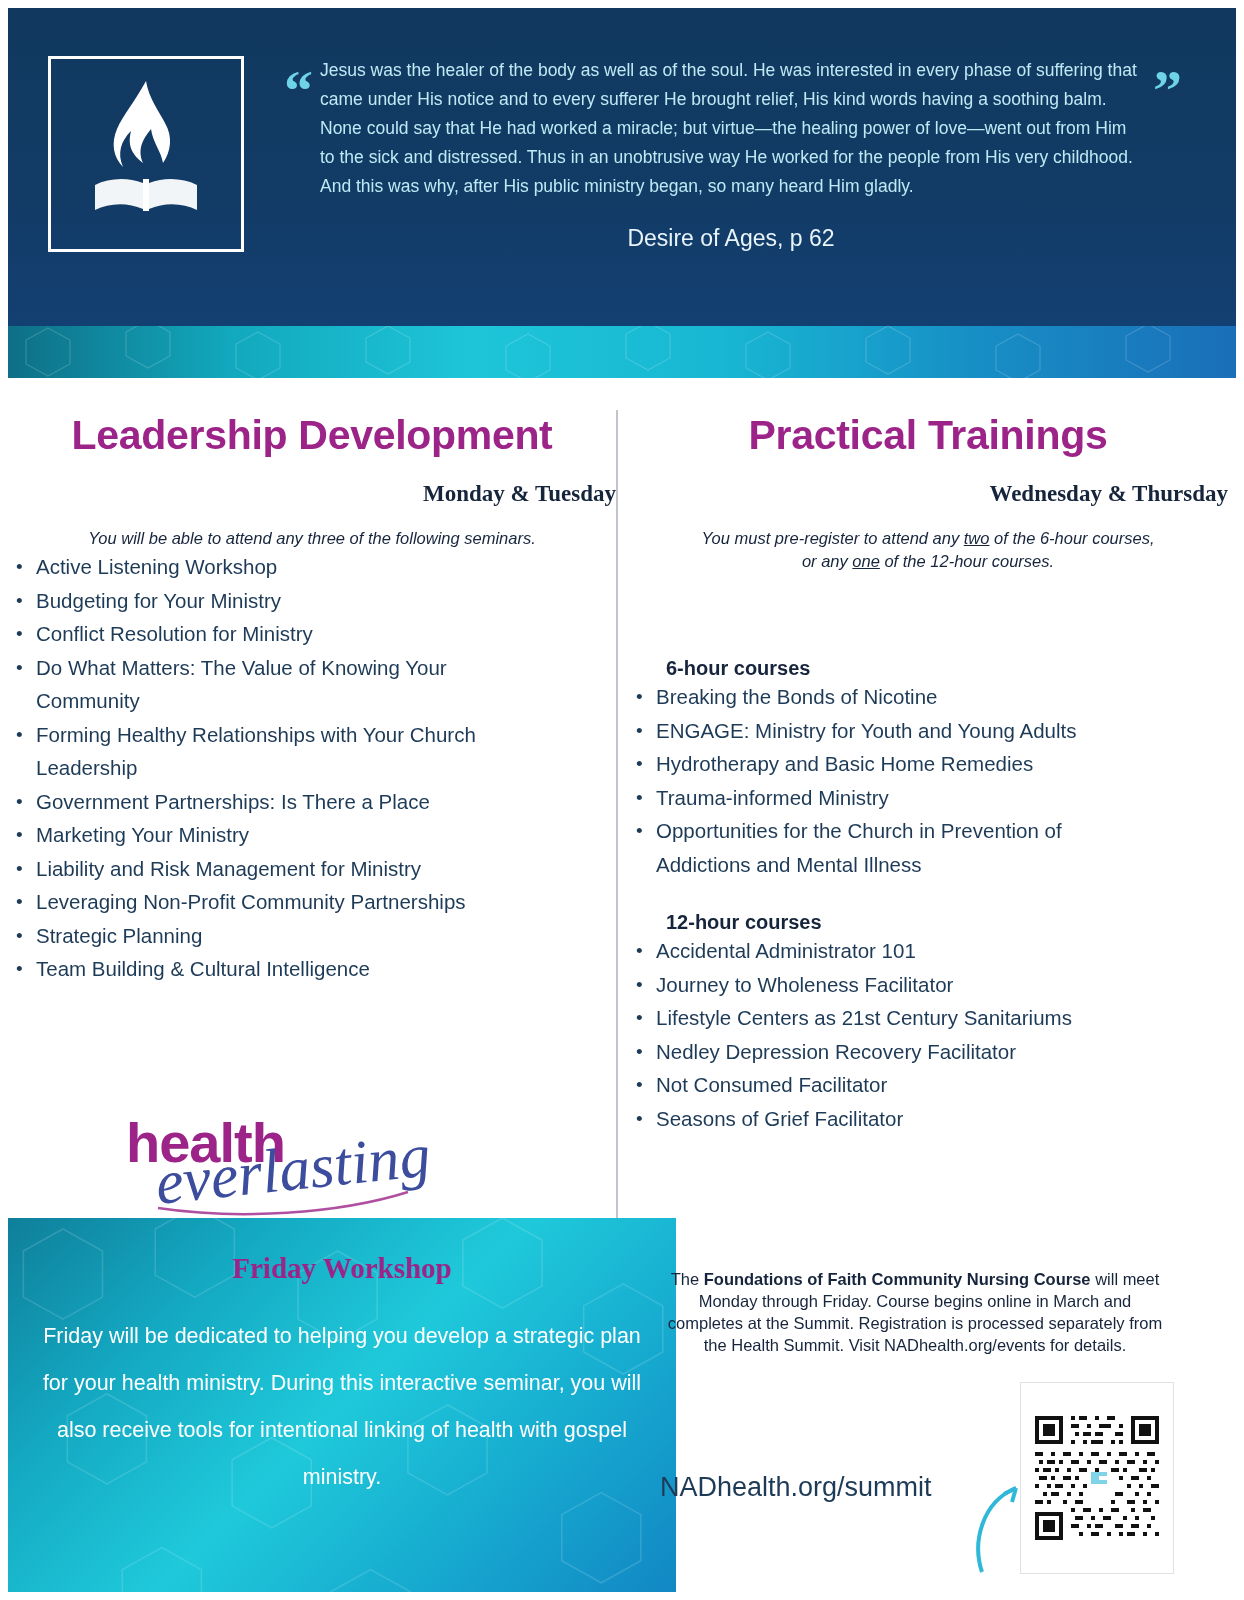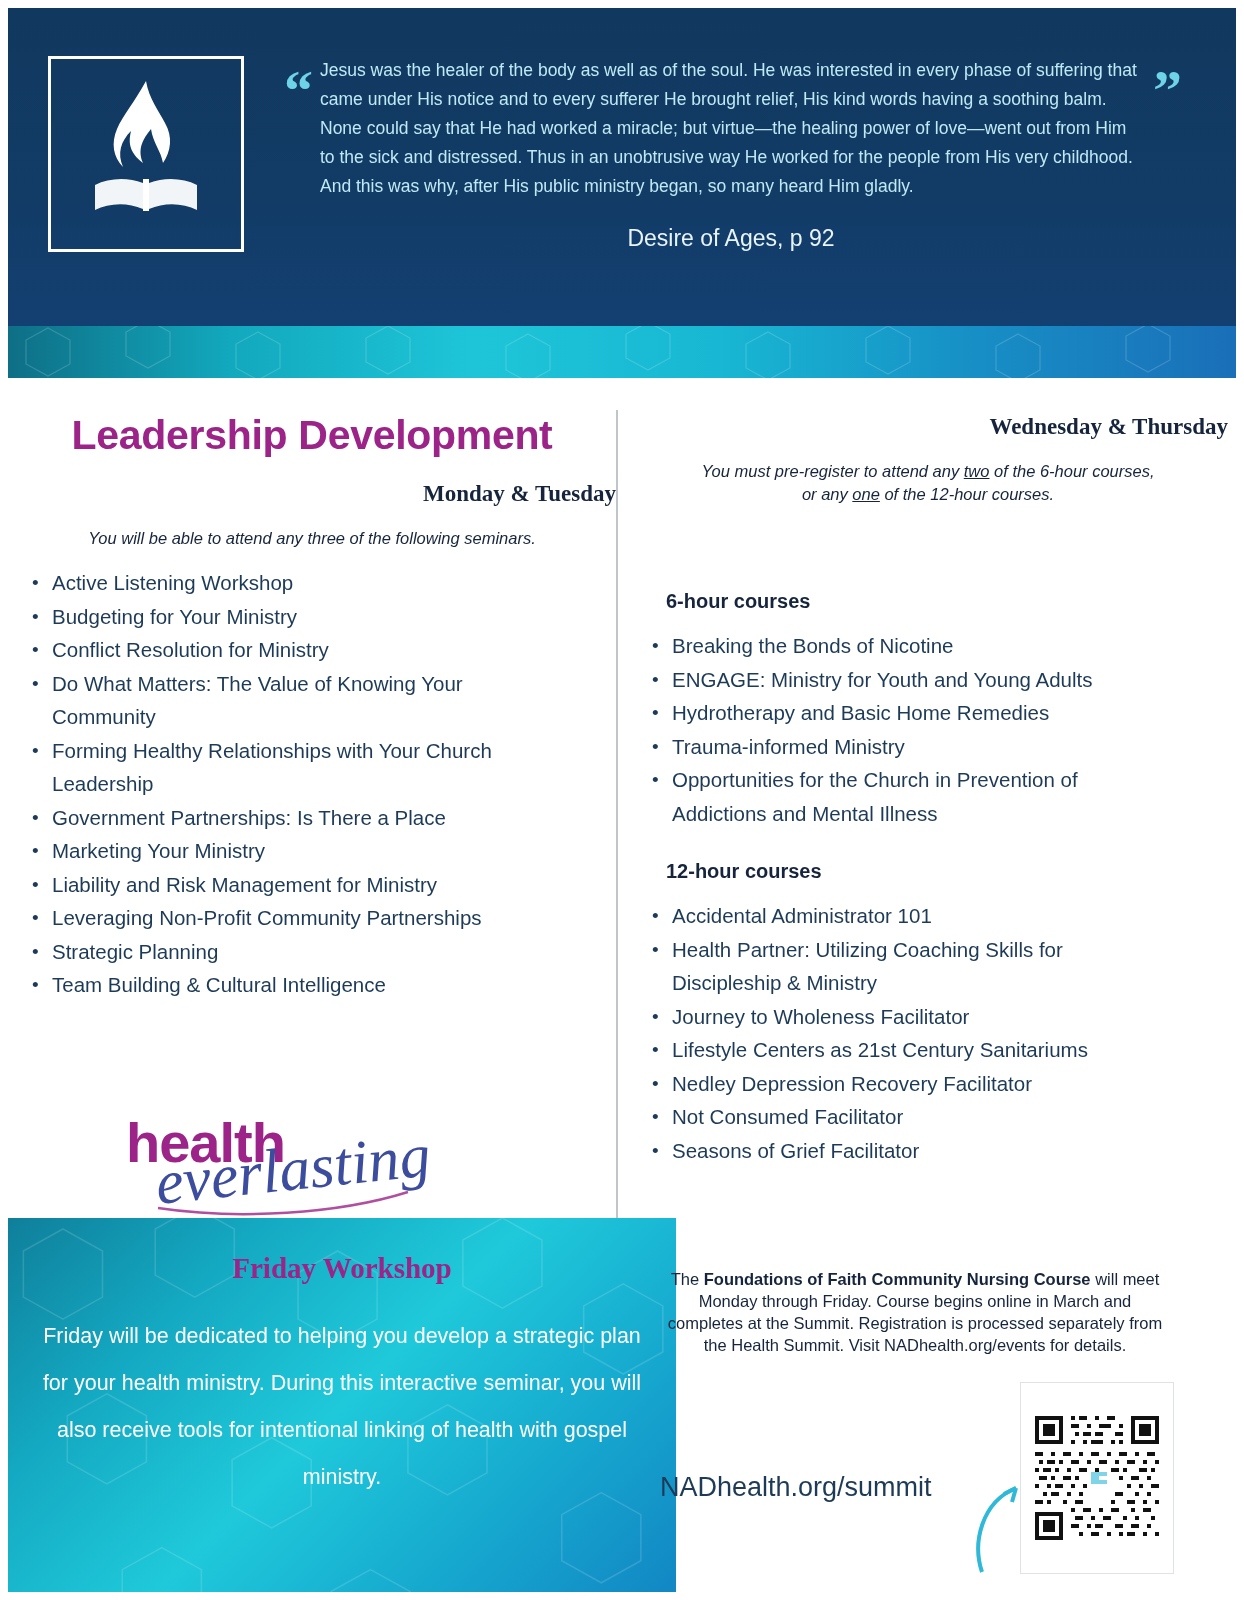"Desire of Ages, p 92" p.quote-source { text: 92 -> 62 }
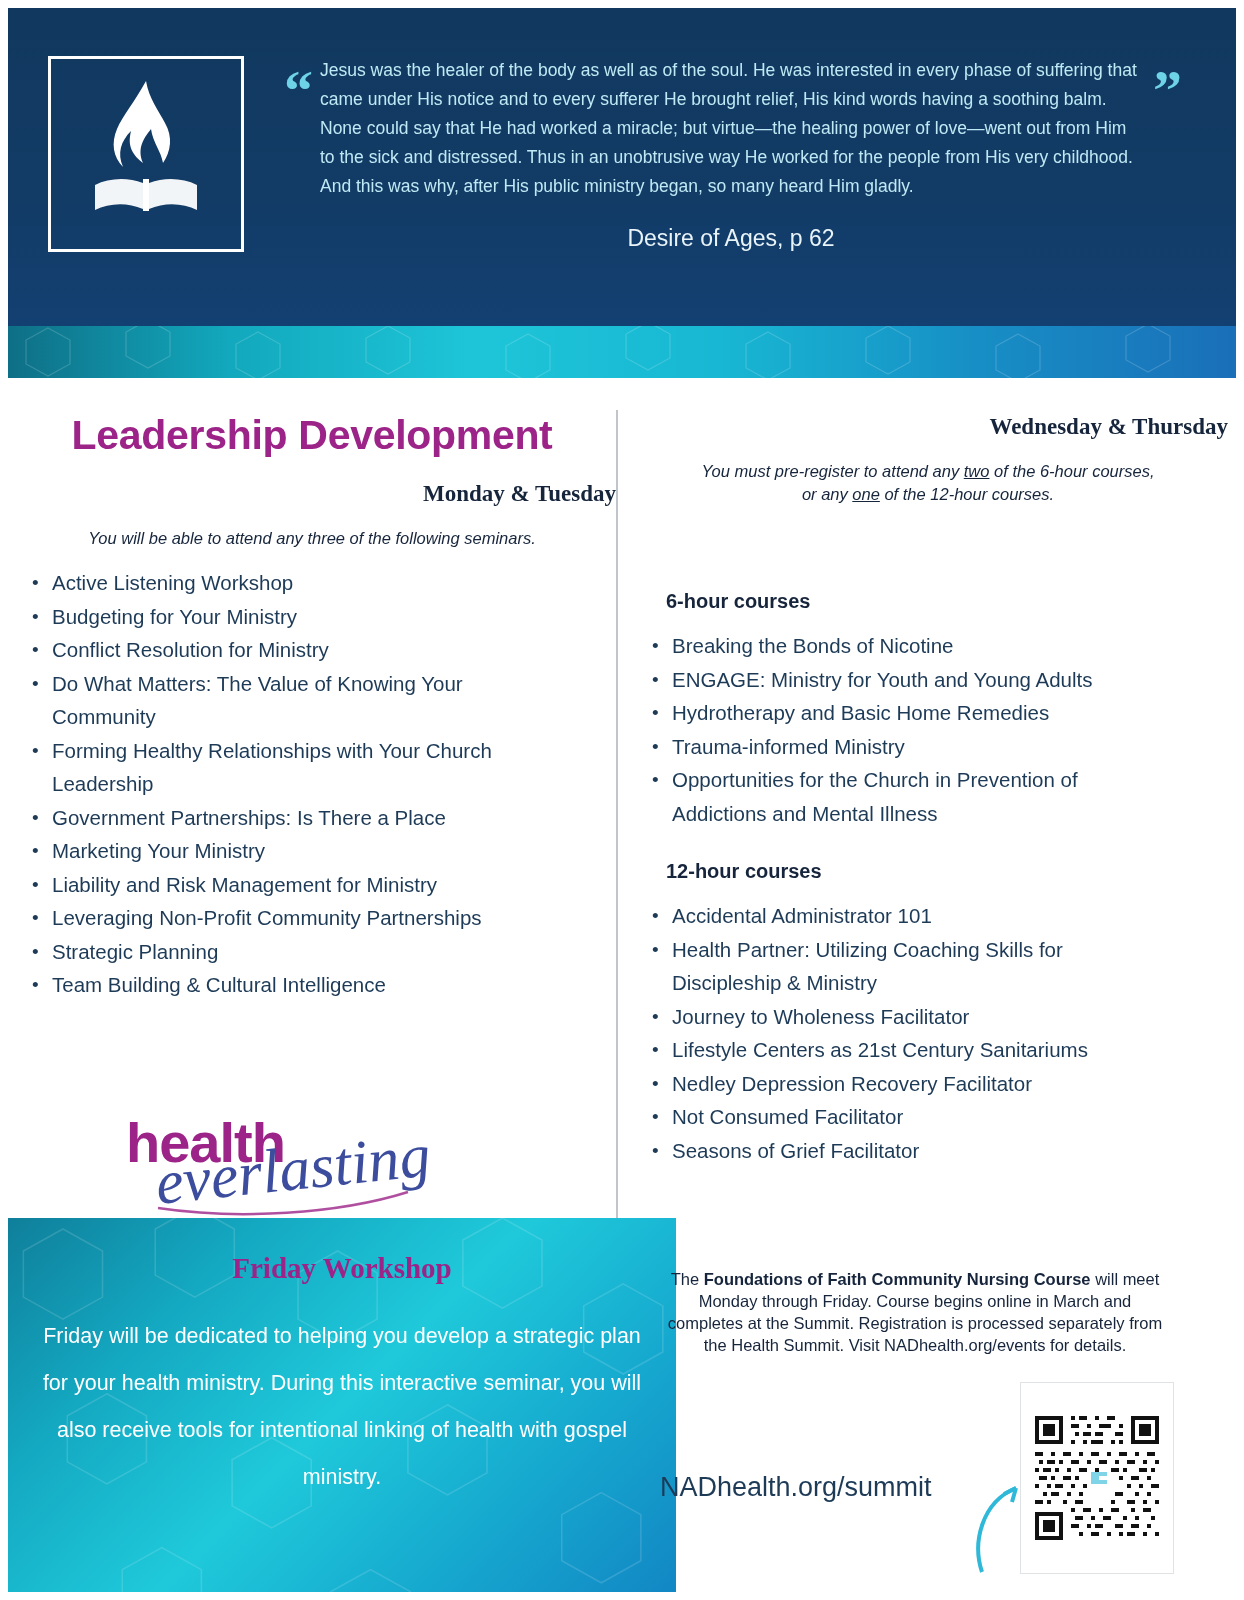"Practical Trainings" h1.col-title { html: none -> <h1>Practical Trainings</h1> }
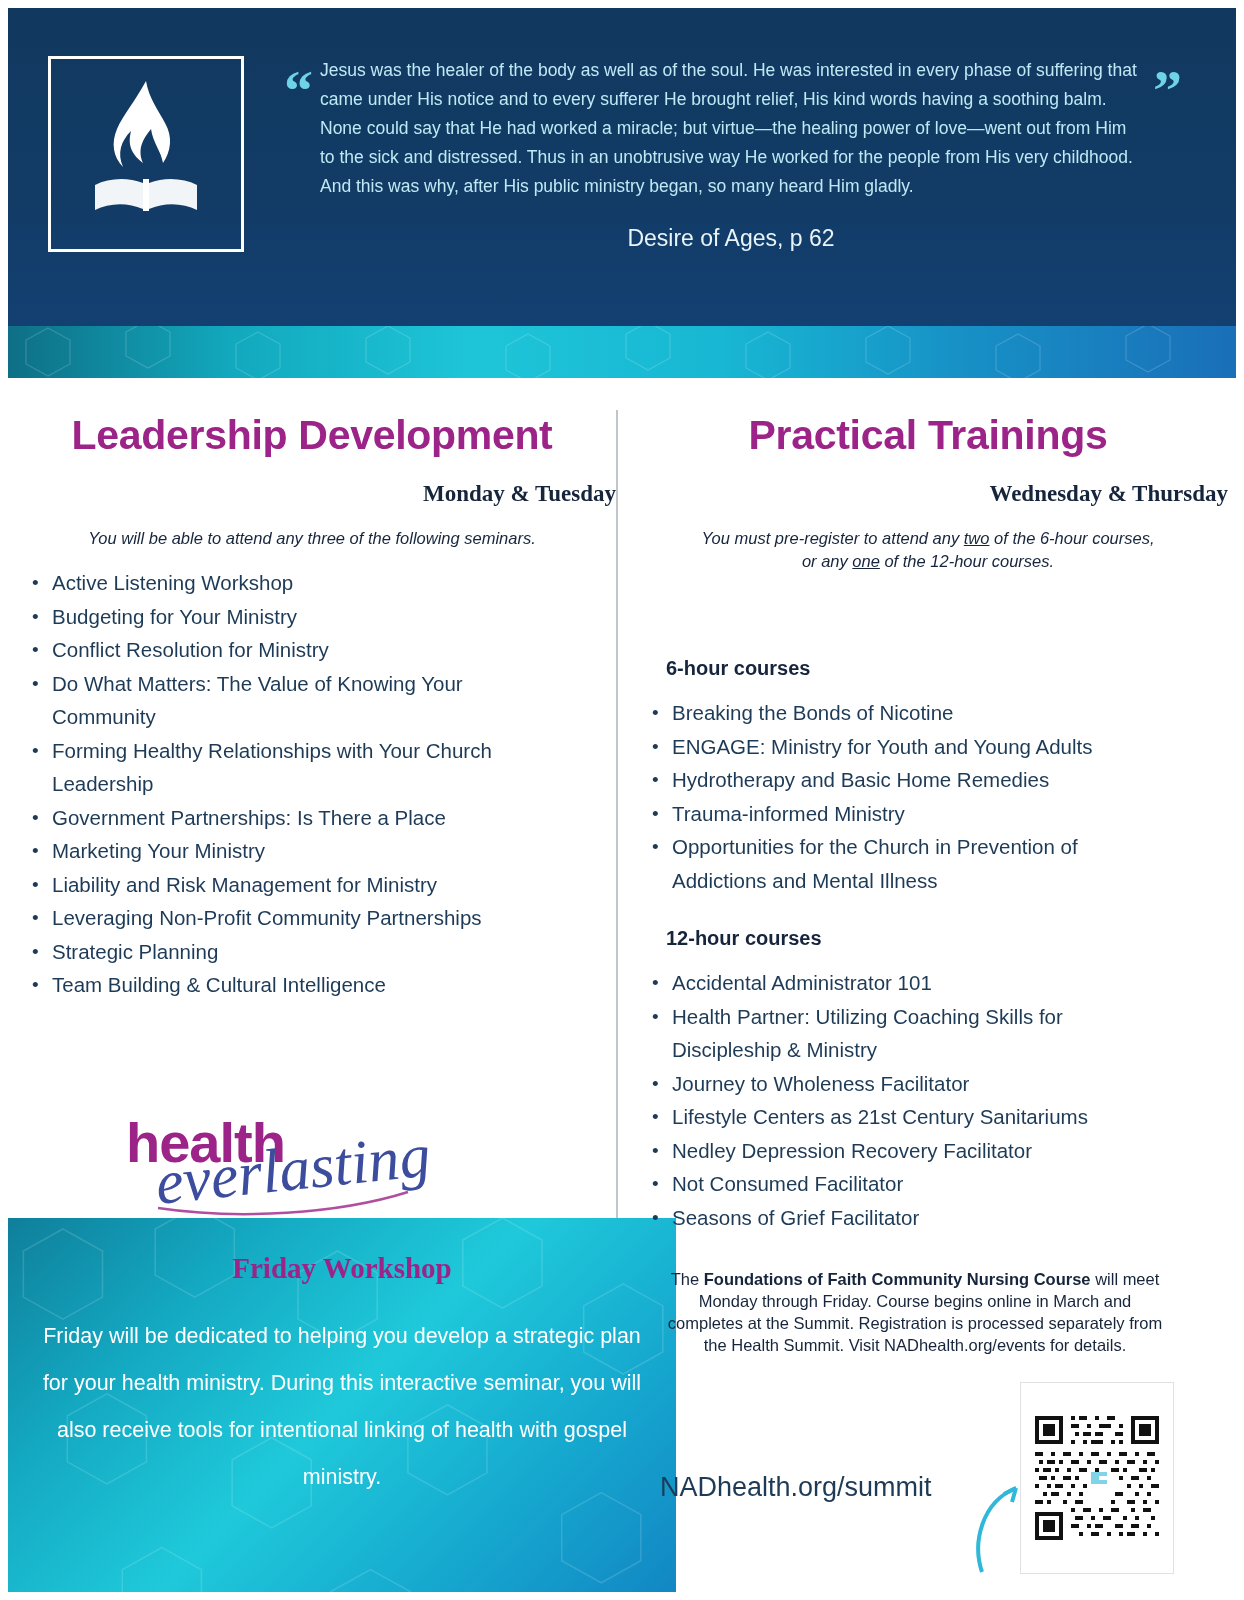"Active Listening Workshop" ul.bullets { margin: 16px -> 0 }
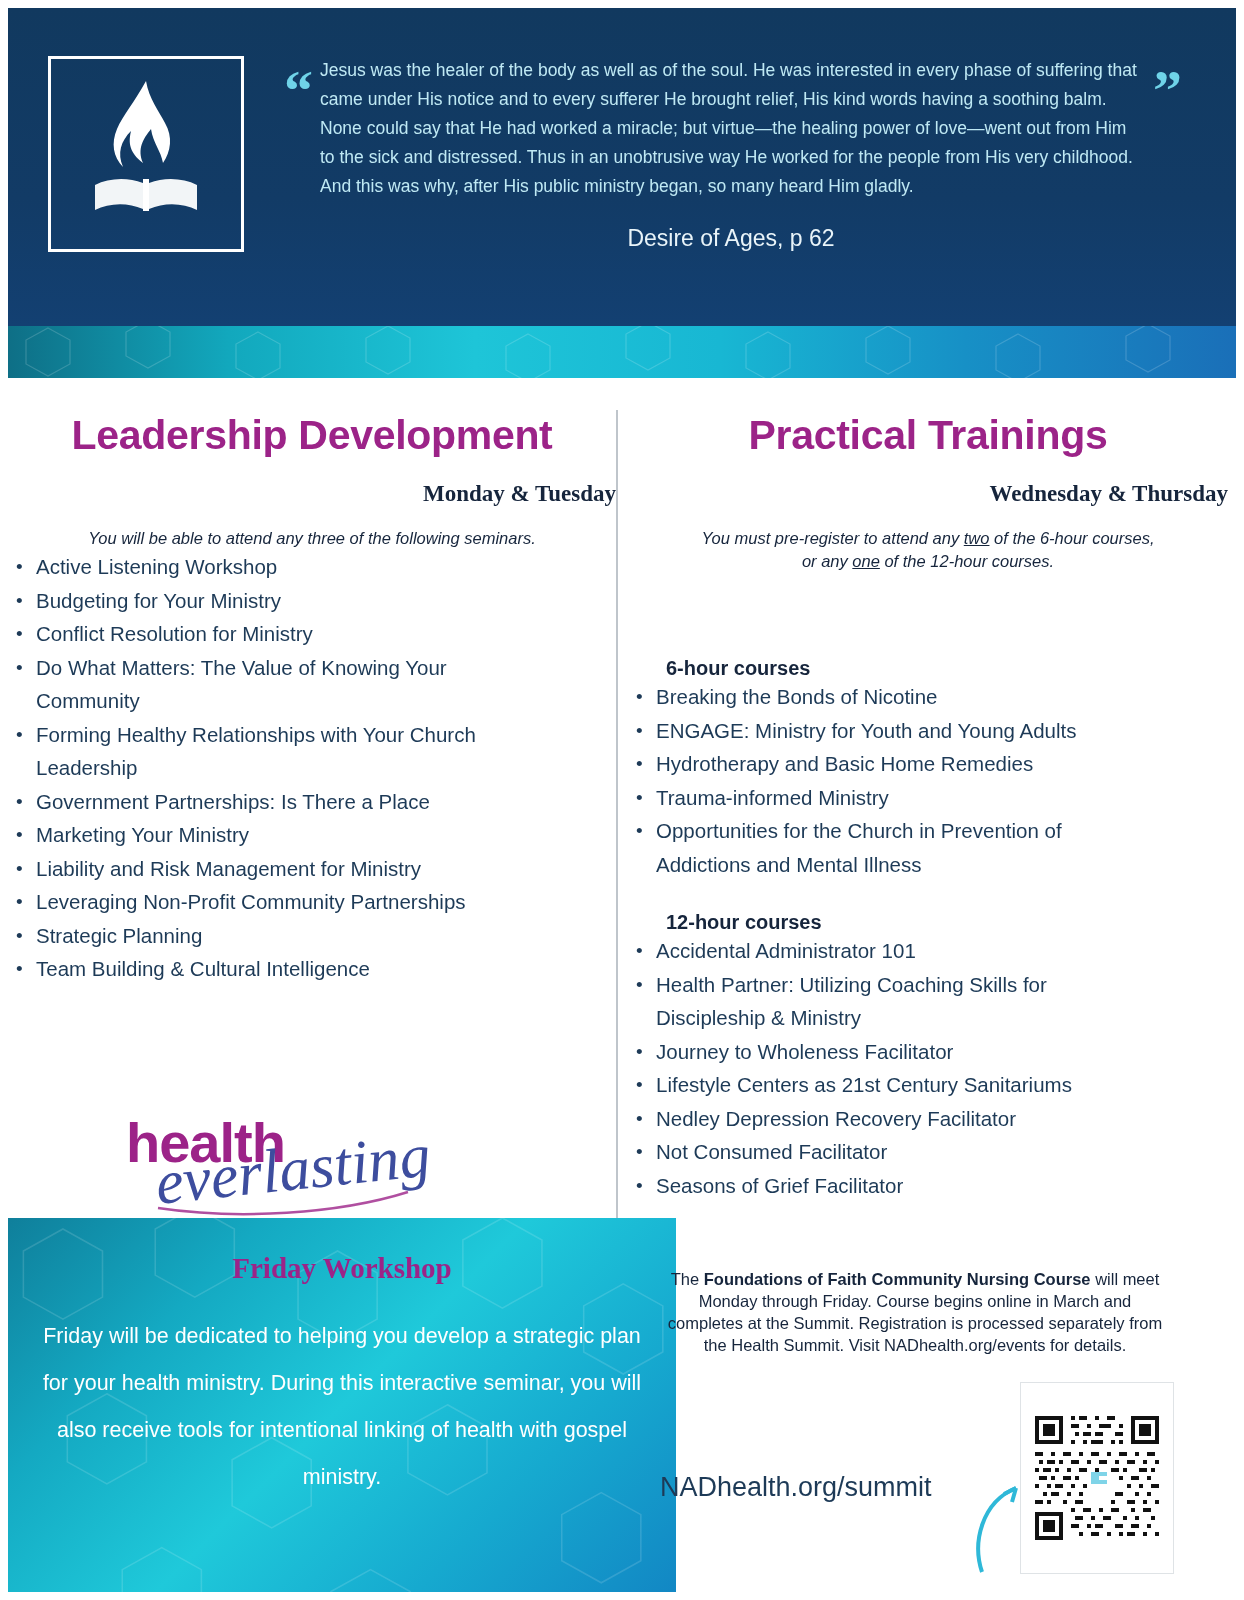"Health Partner: Utilizing Coaching" li { html: <li>Health Partner: Utilizing Coaching Skills for Discipleship &amp; Ministry</li> -> none }
